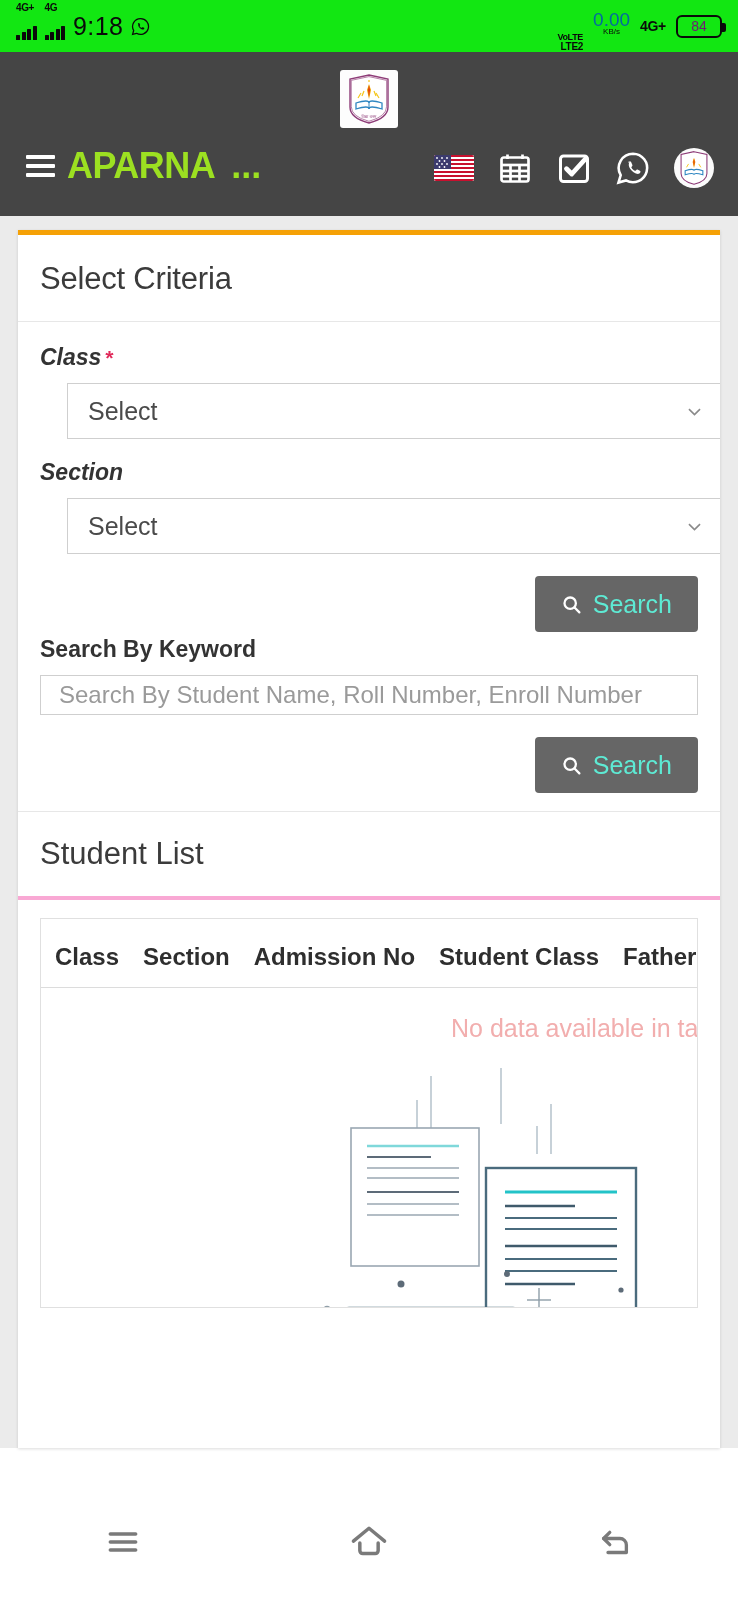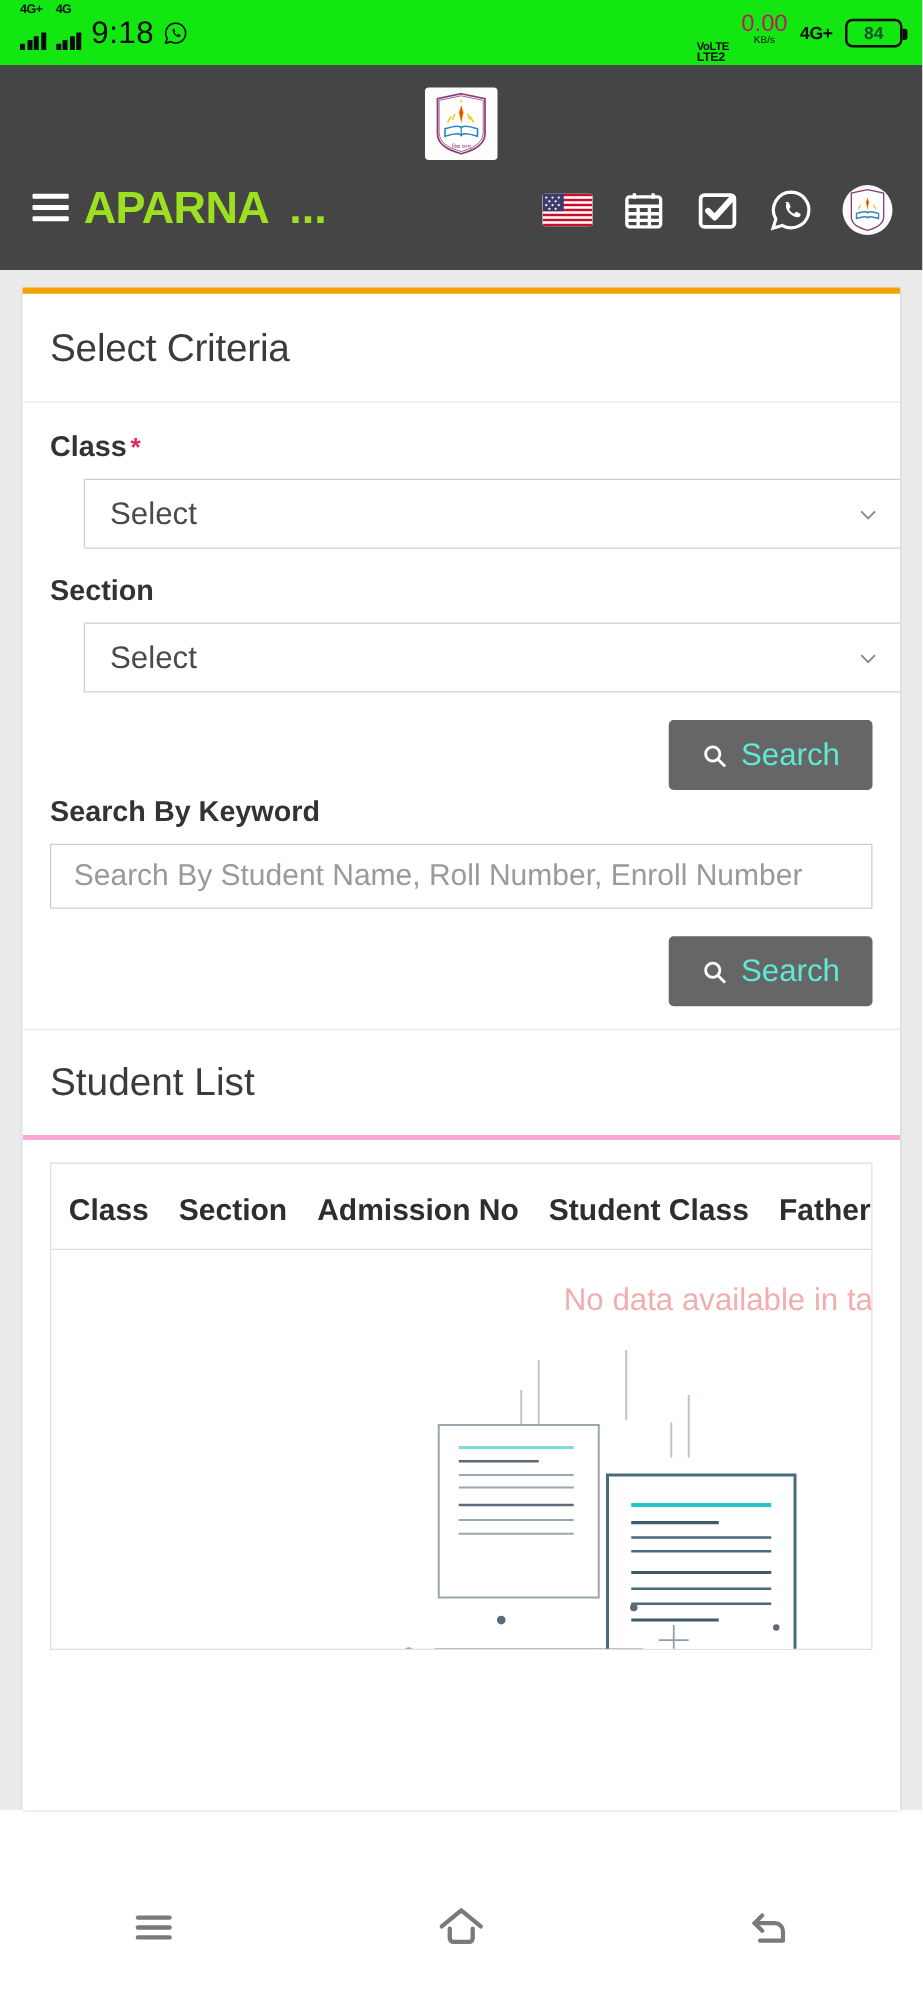"0.00" .kbs .n { color: #be185d -> #0369a1 }
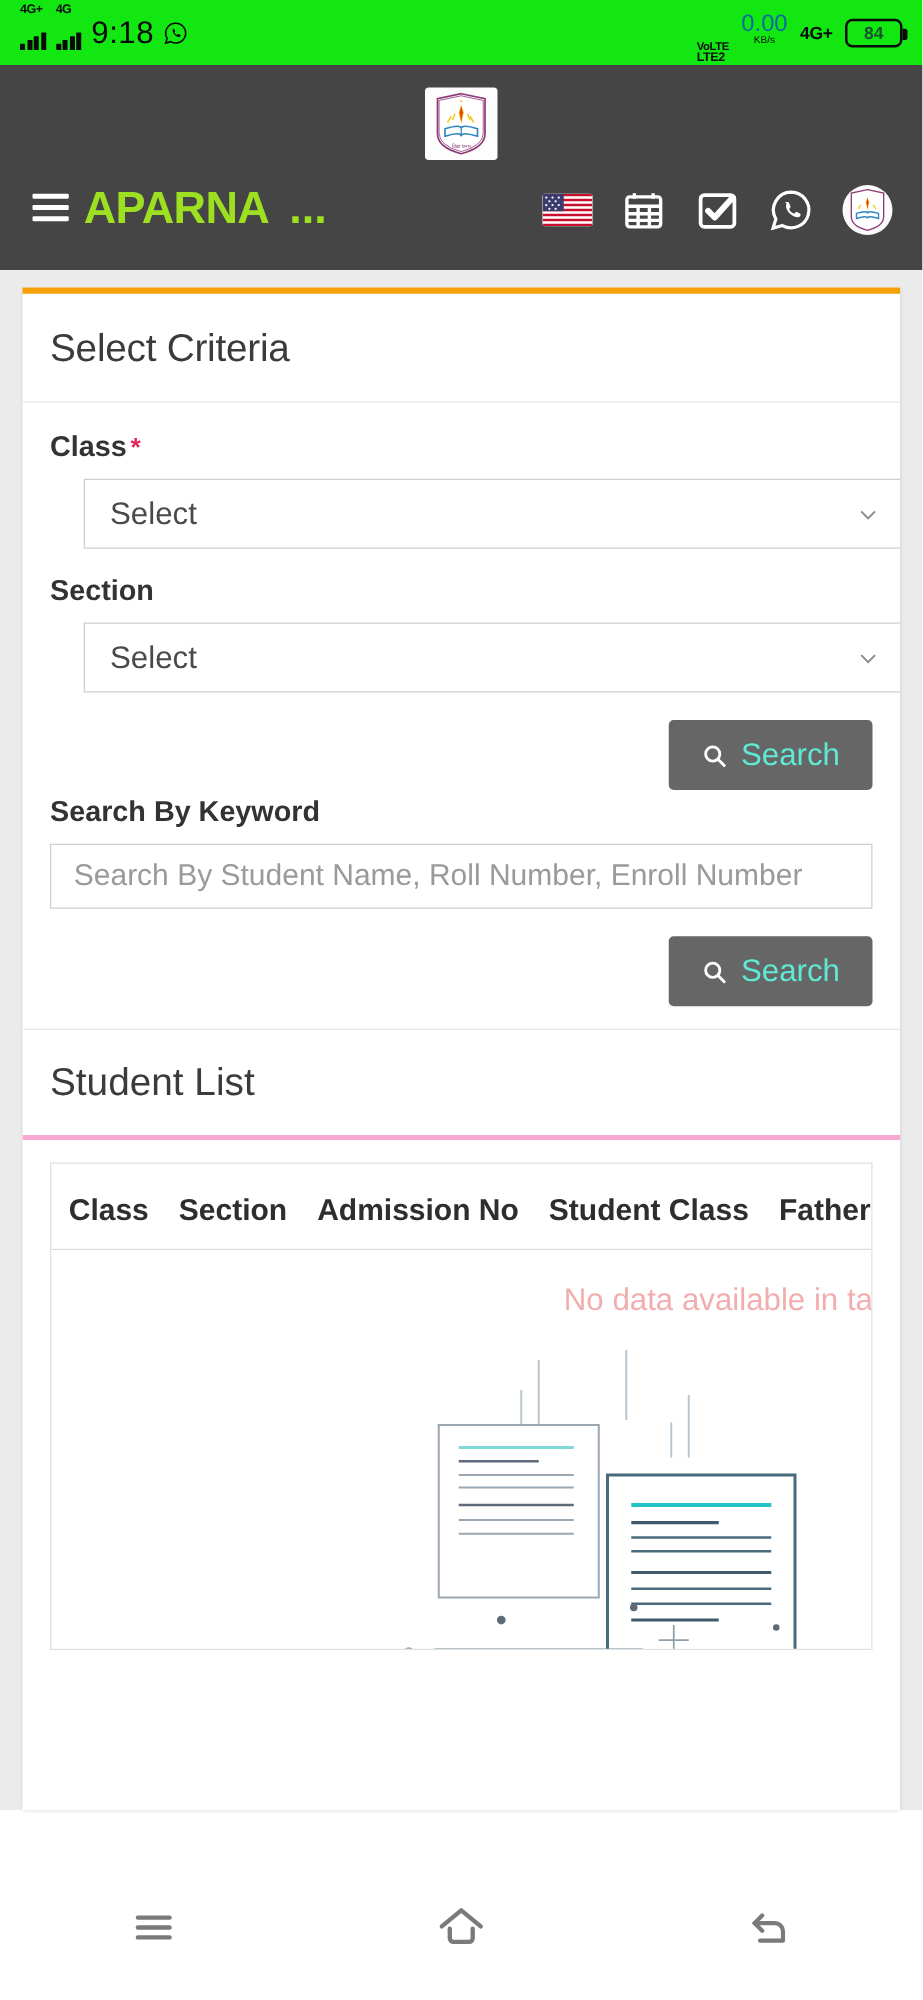"84" .batt span { color: #14532d -> #701a75; font-weight: bold -> normal }
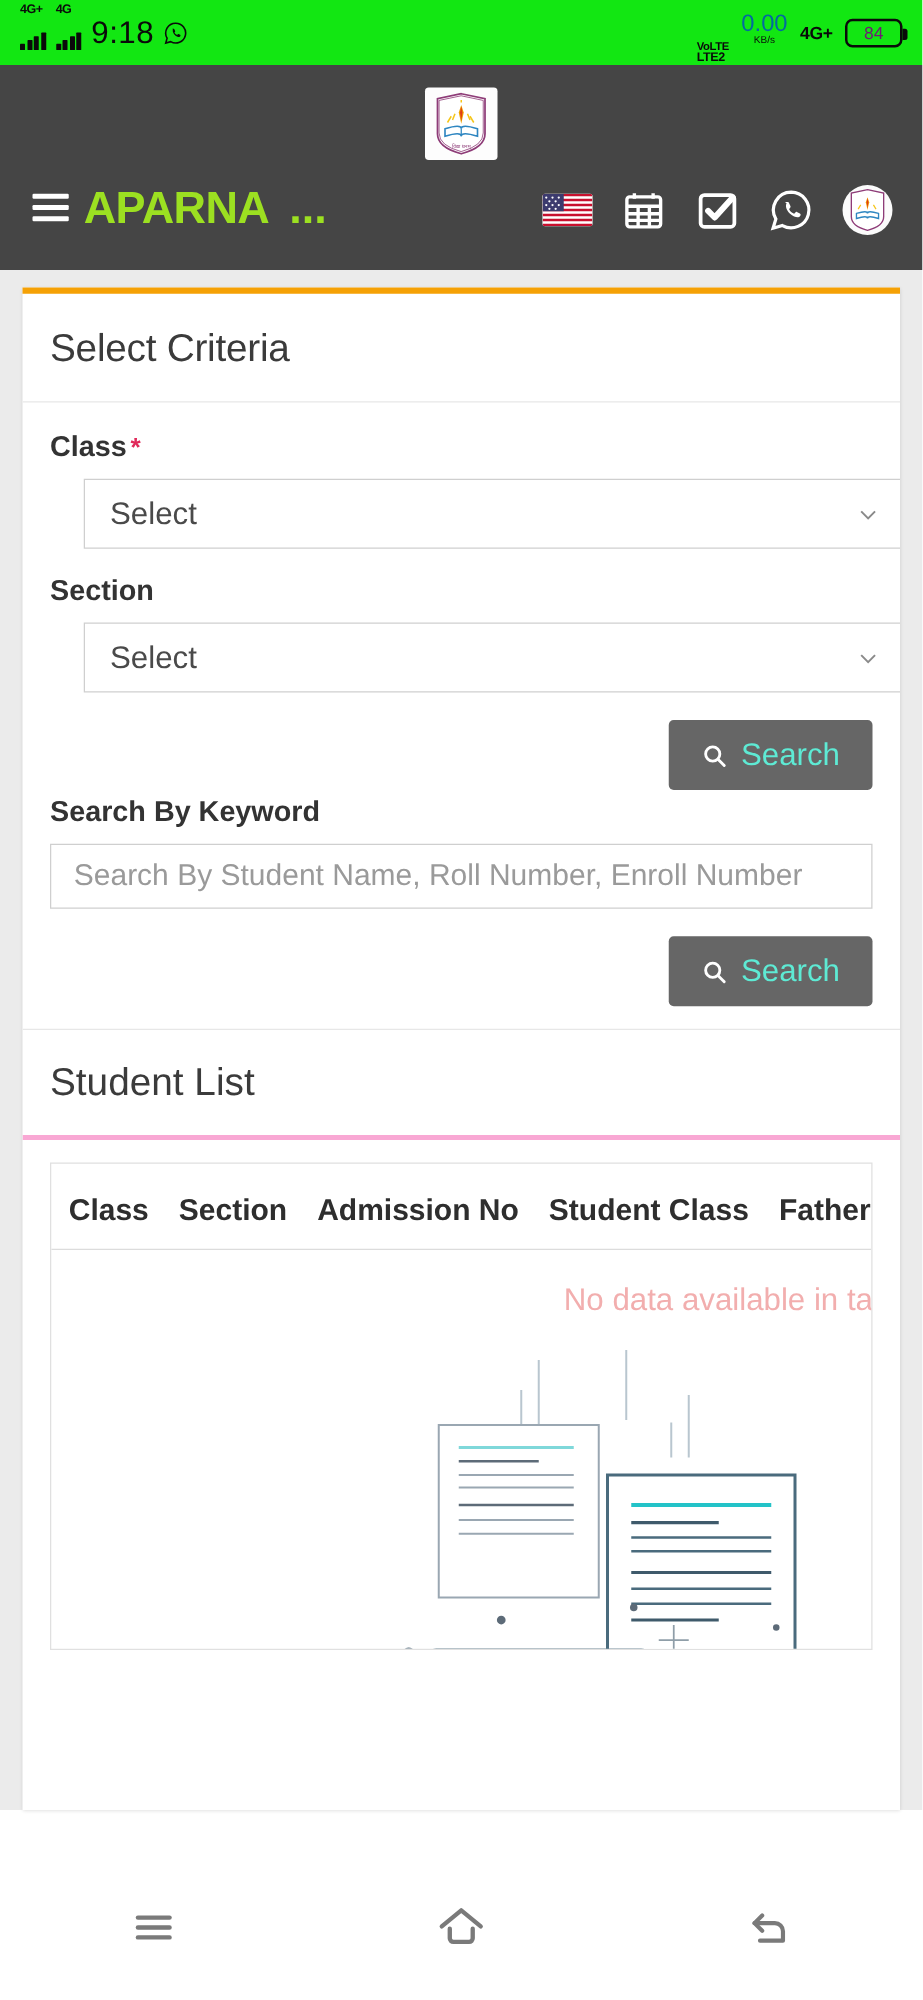"VoLTE" .volte { text-align: left -> right }
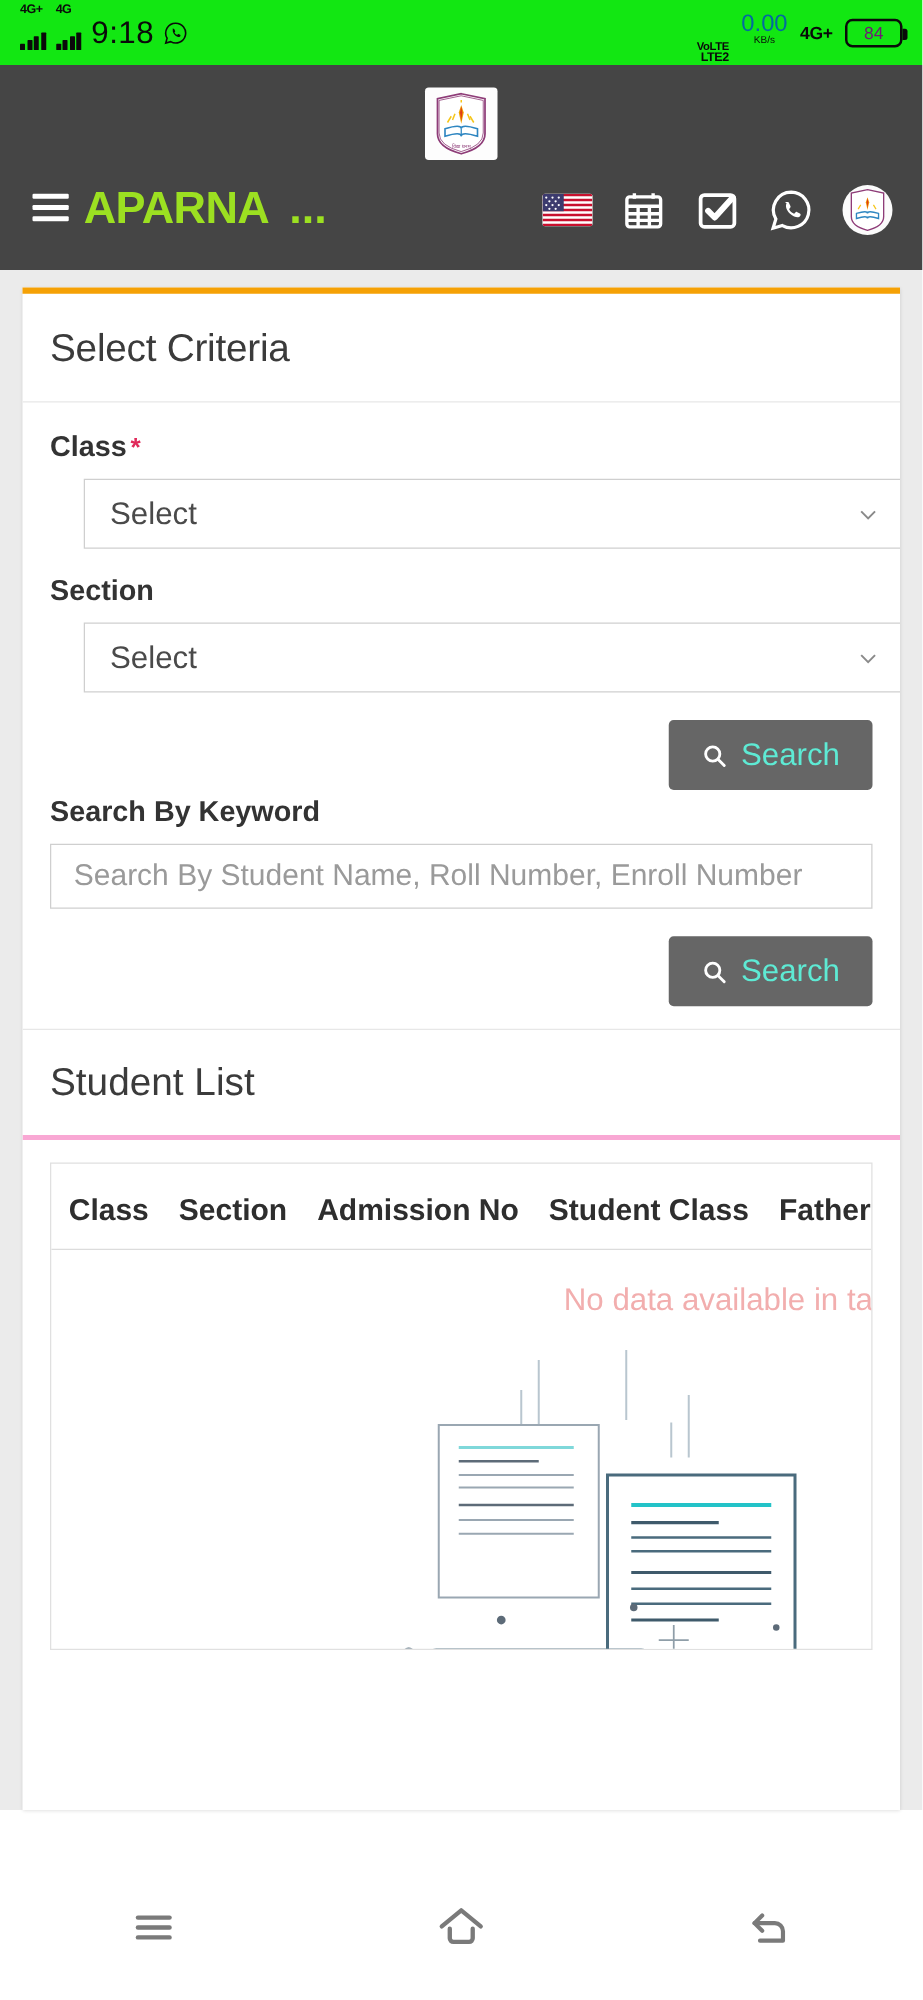"Class *" .flabel { font-style: none -> italic }
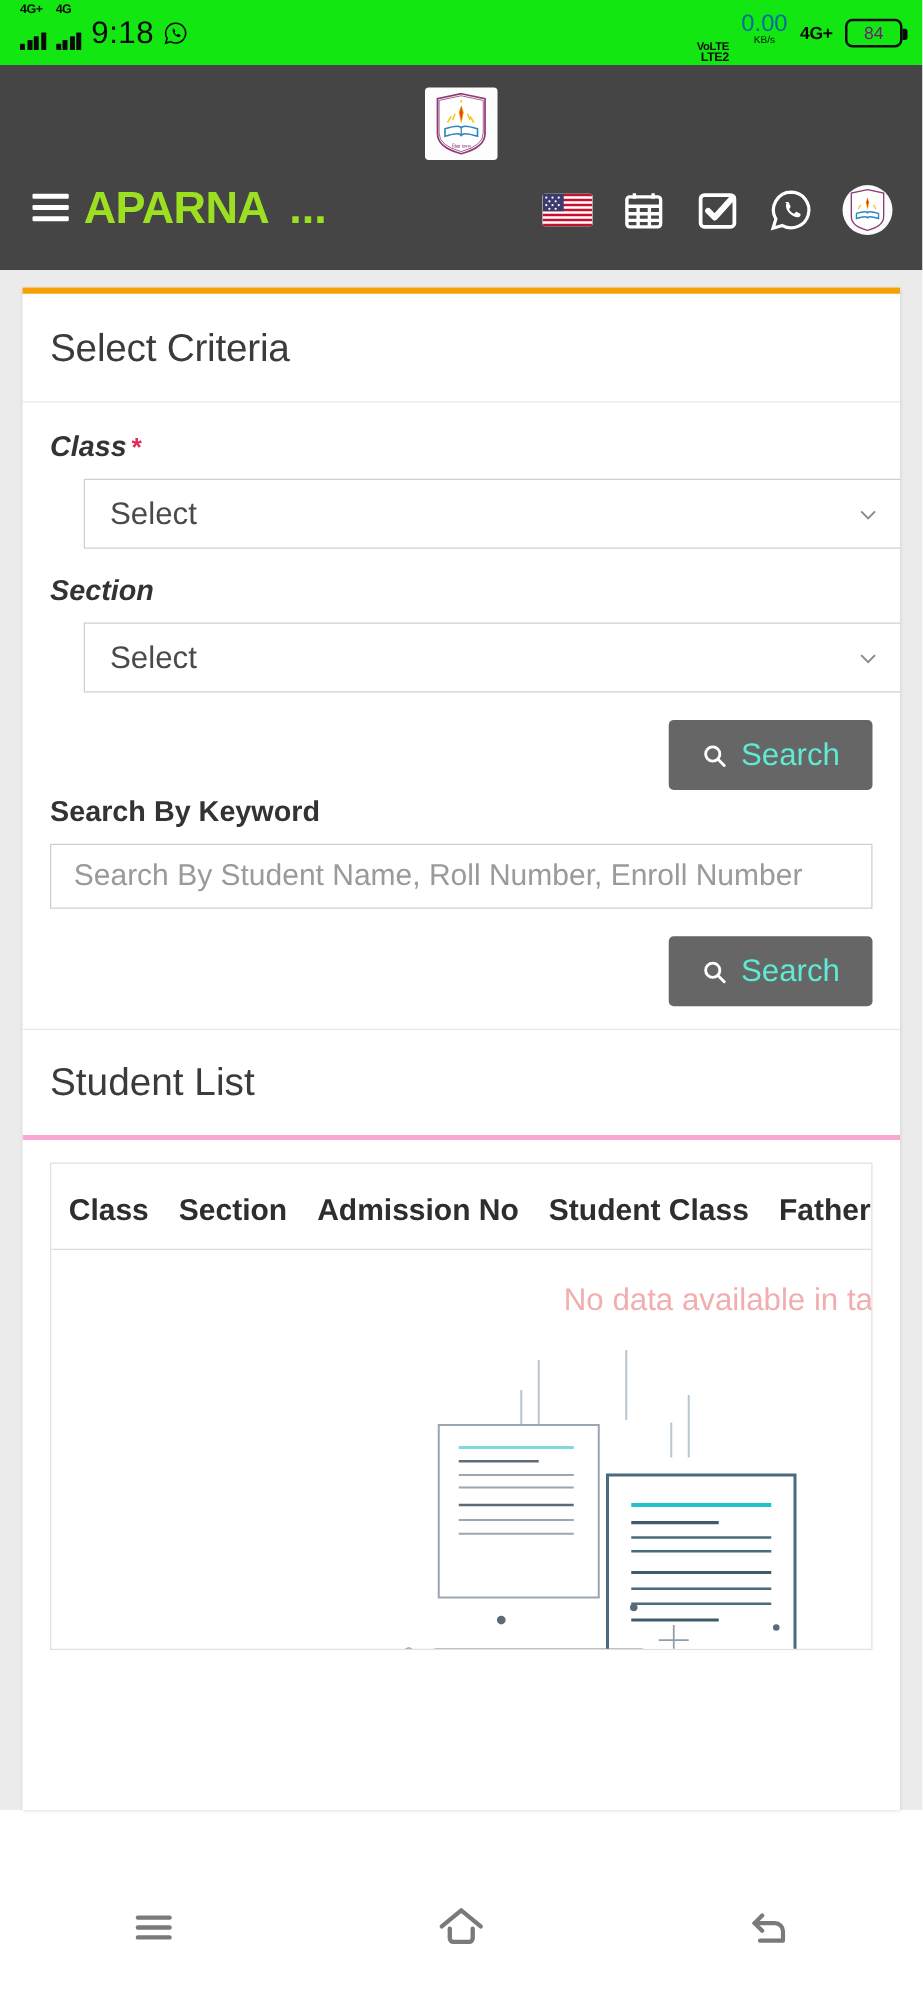"Search By Student Name, Roll" .kw-input { height: 52px -> 40px }
